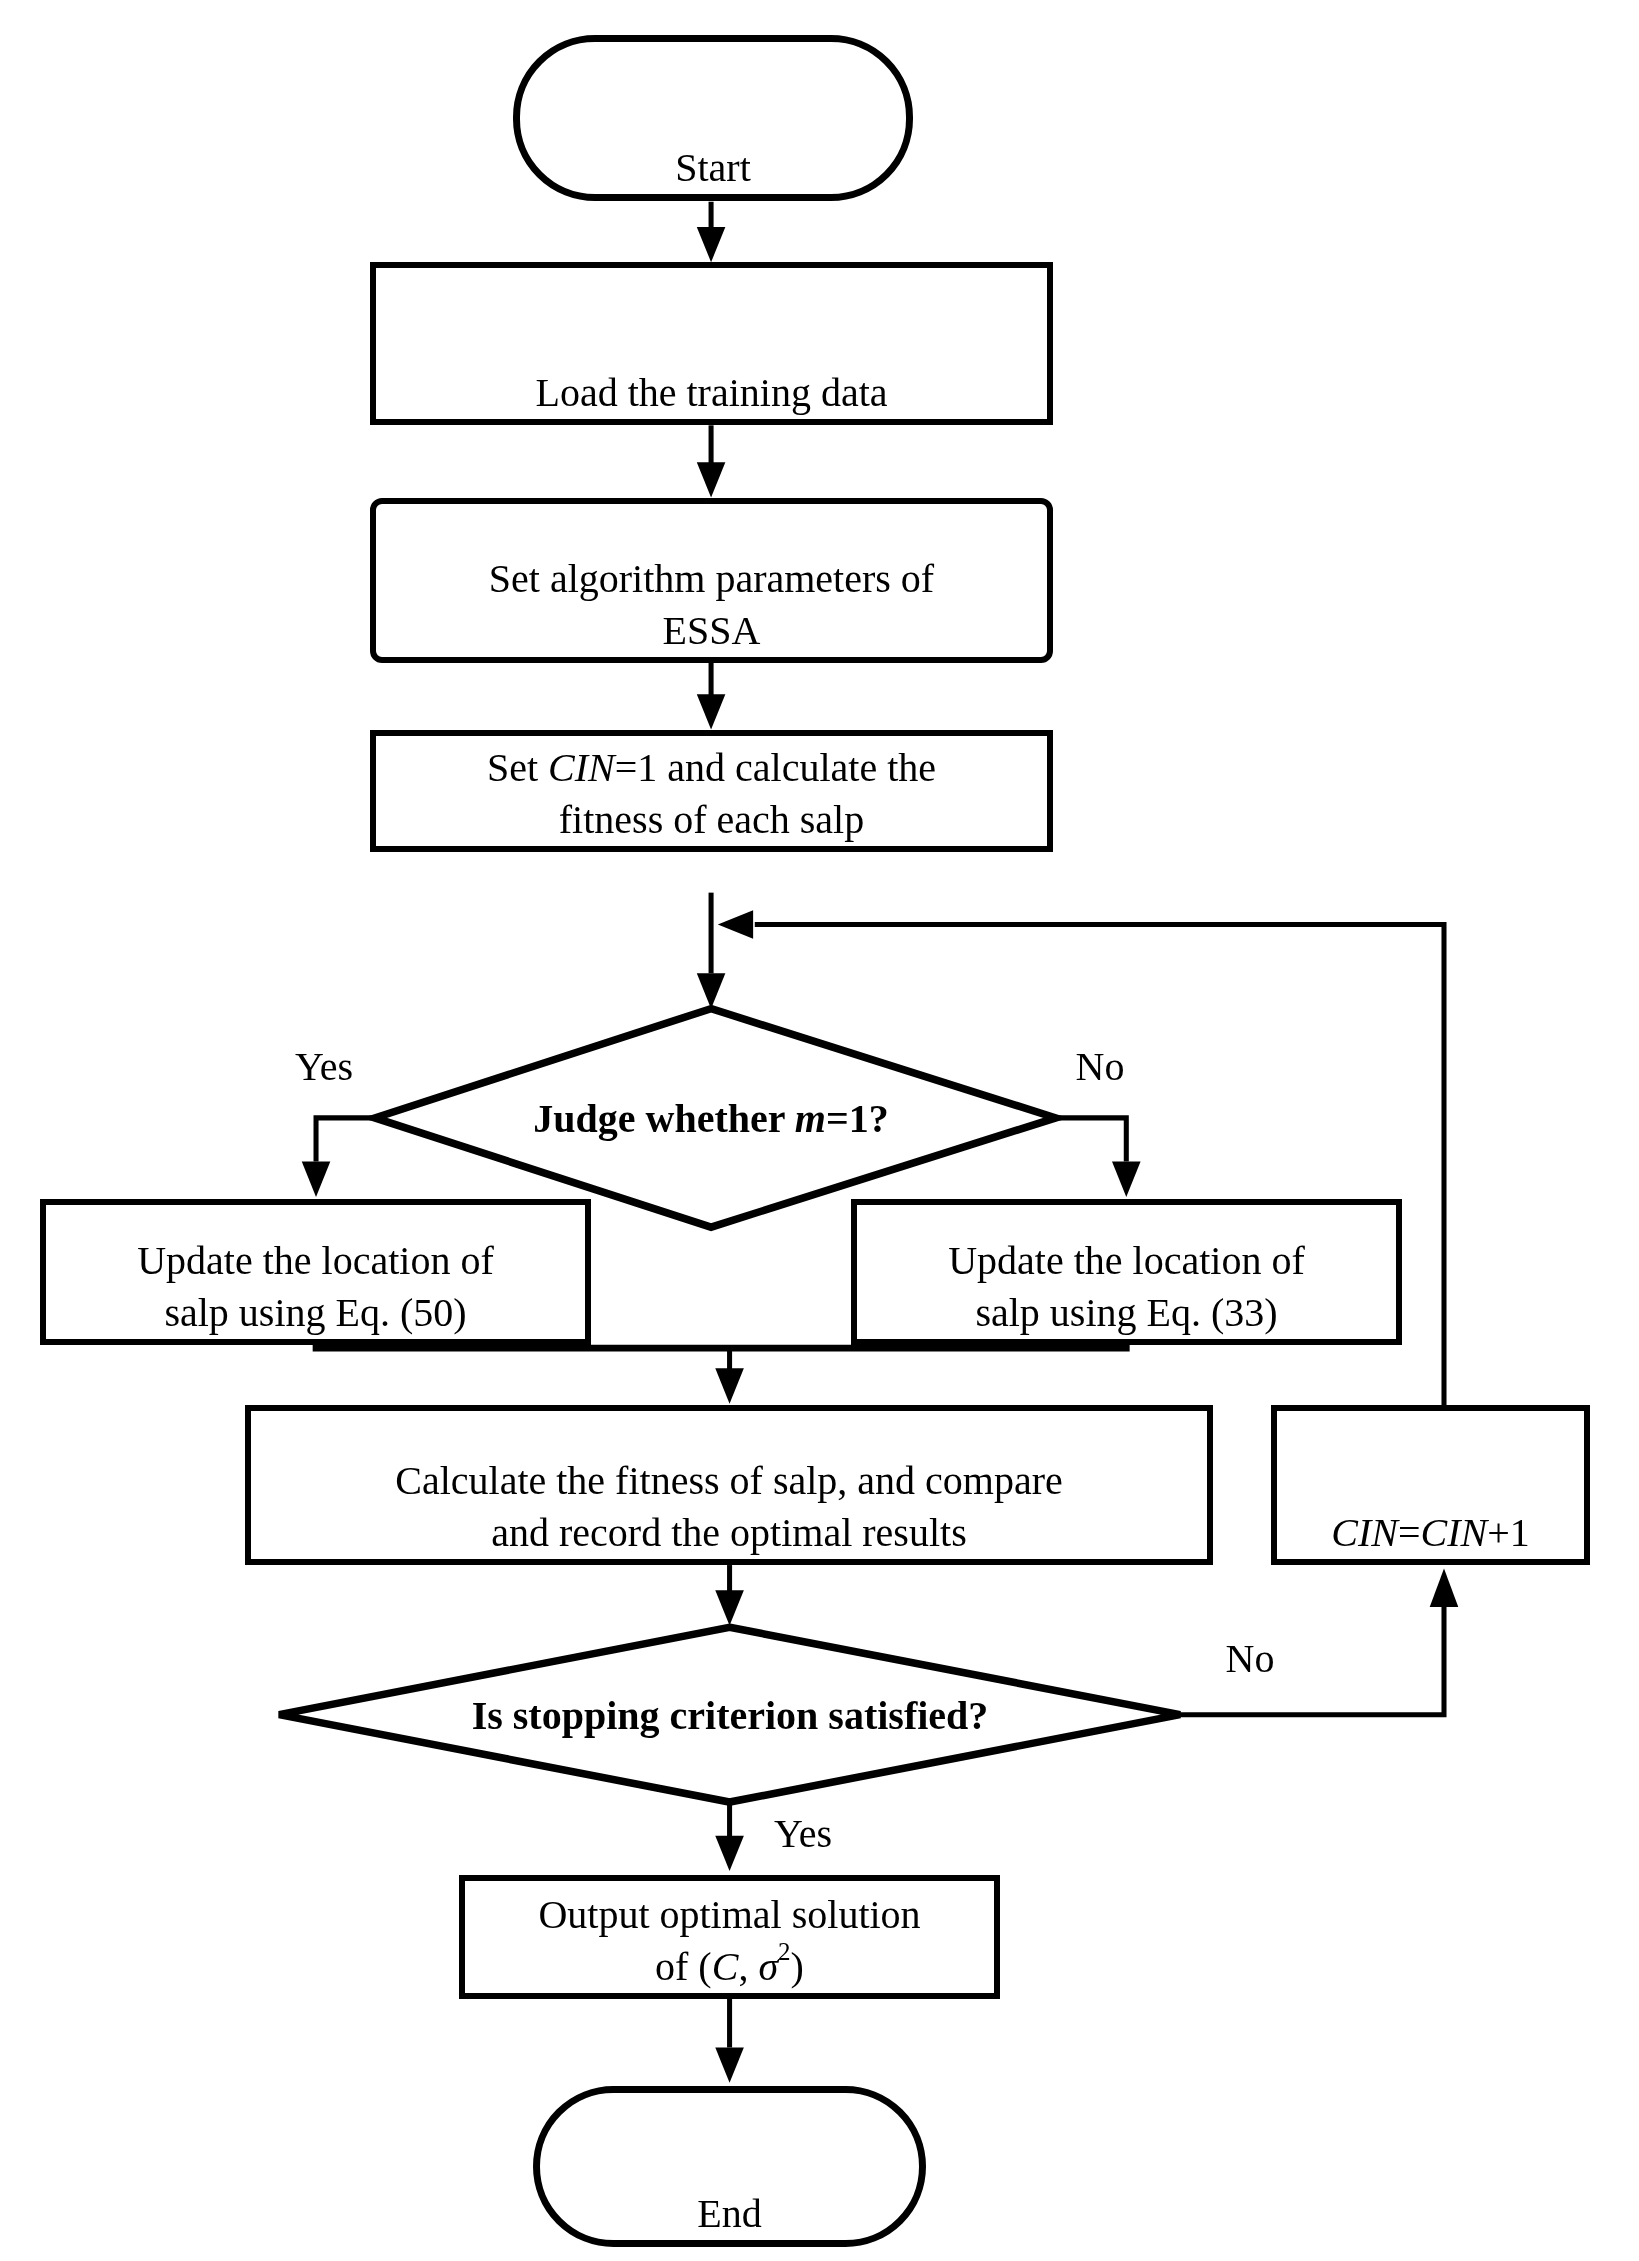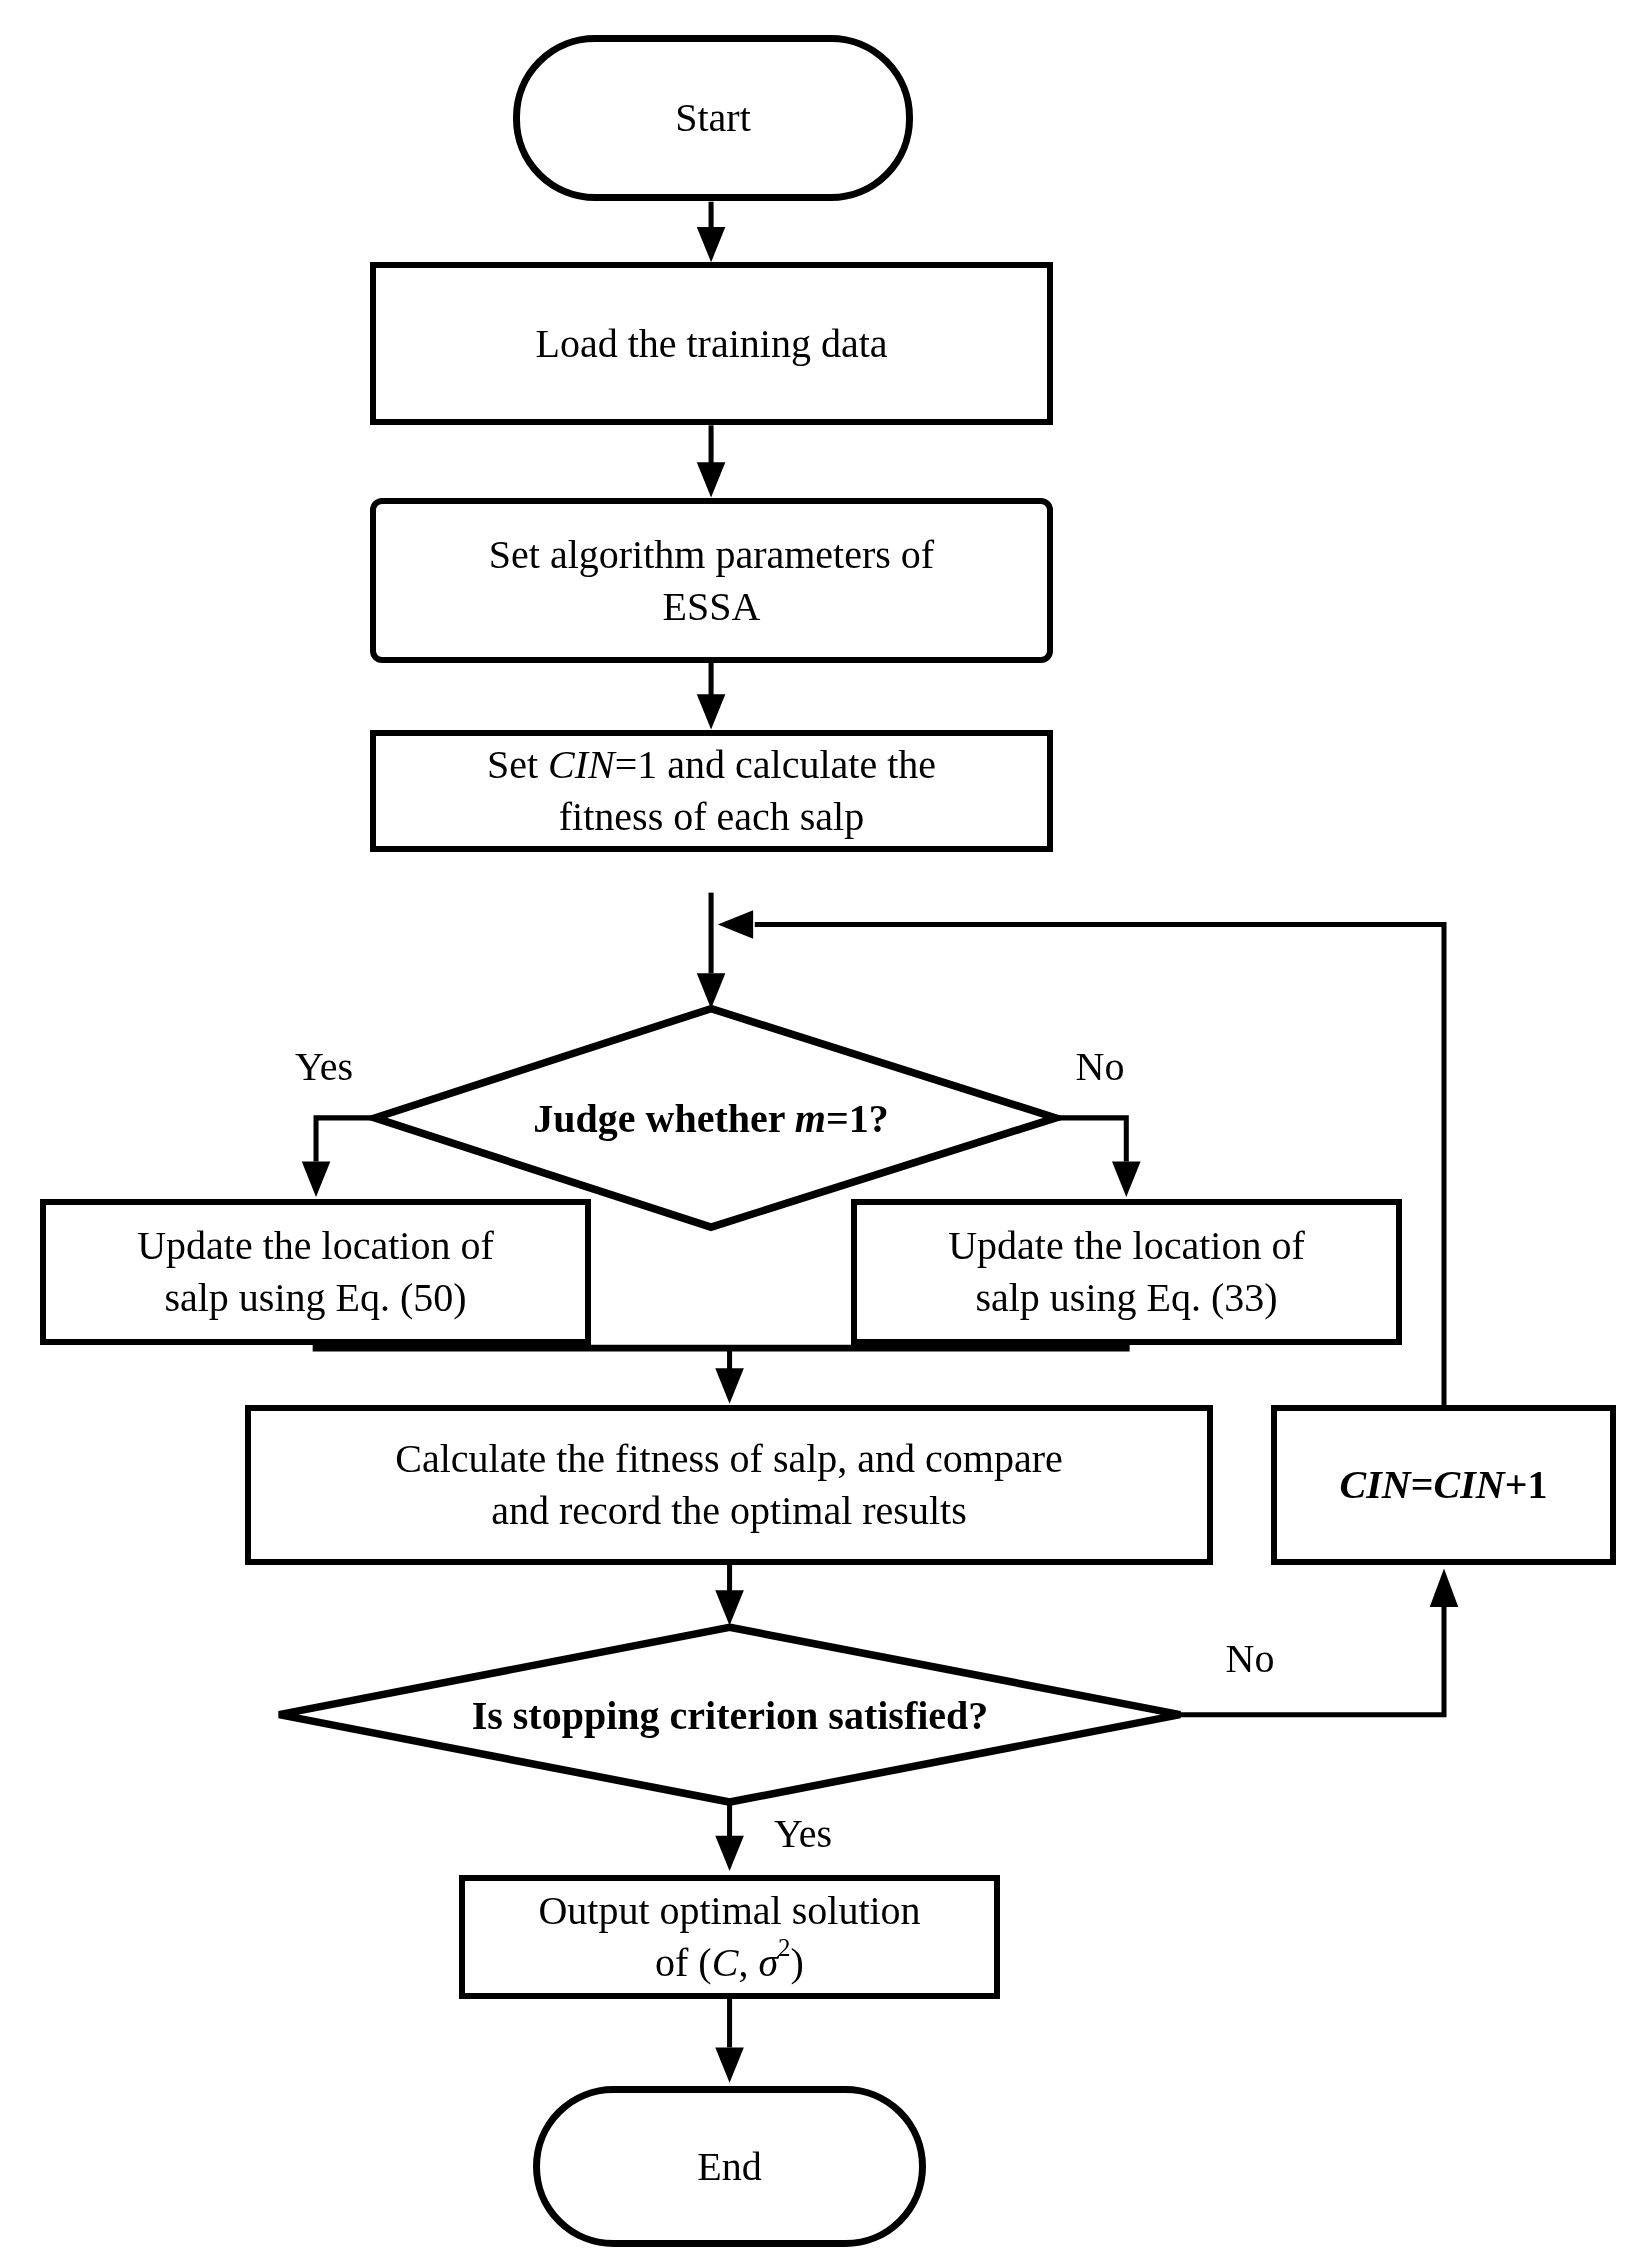"Start" .node { justify-content: center -> flex-end }
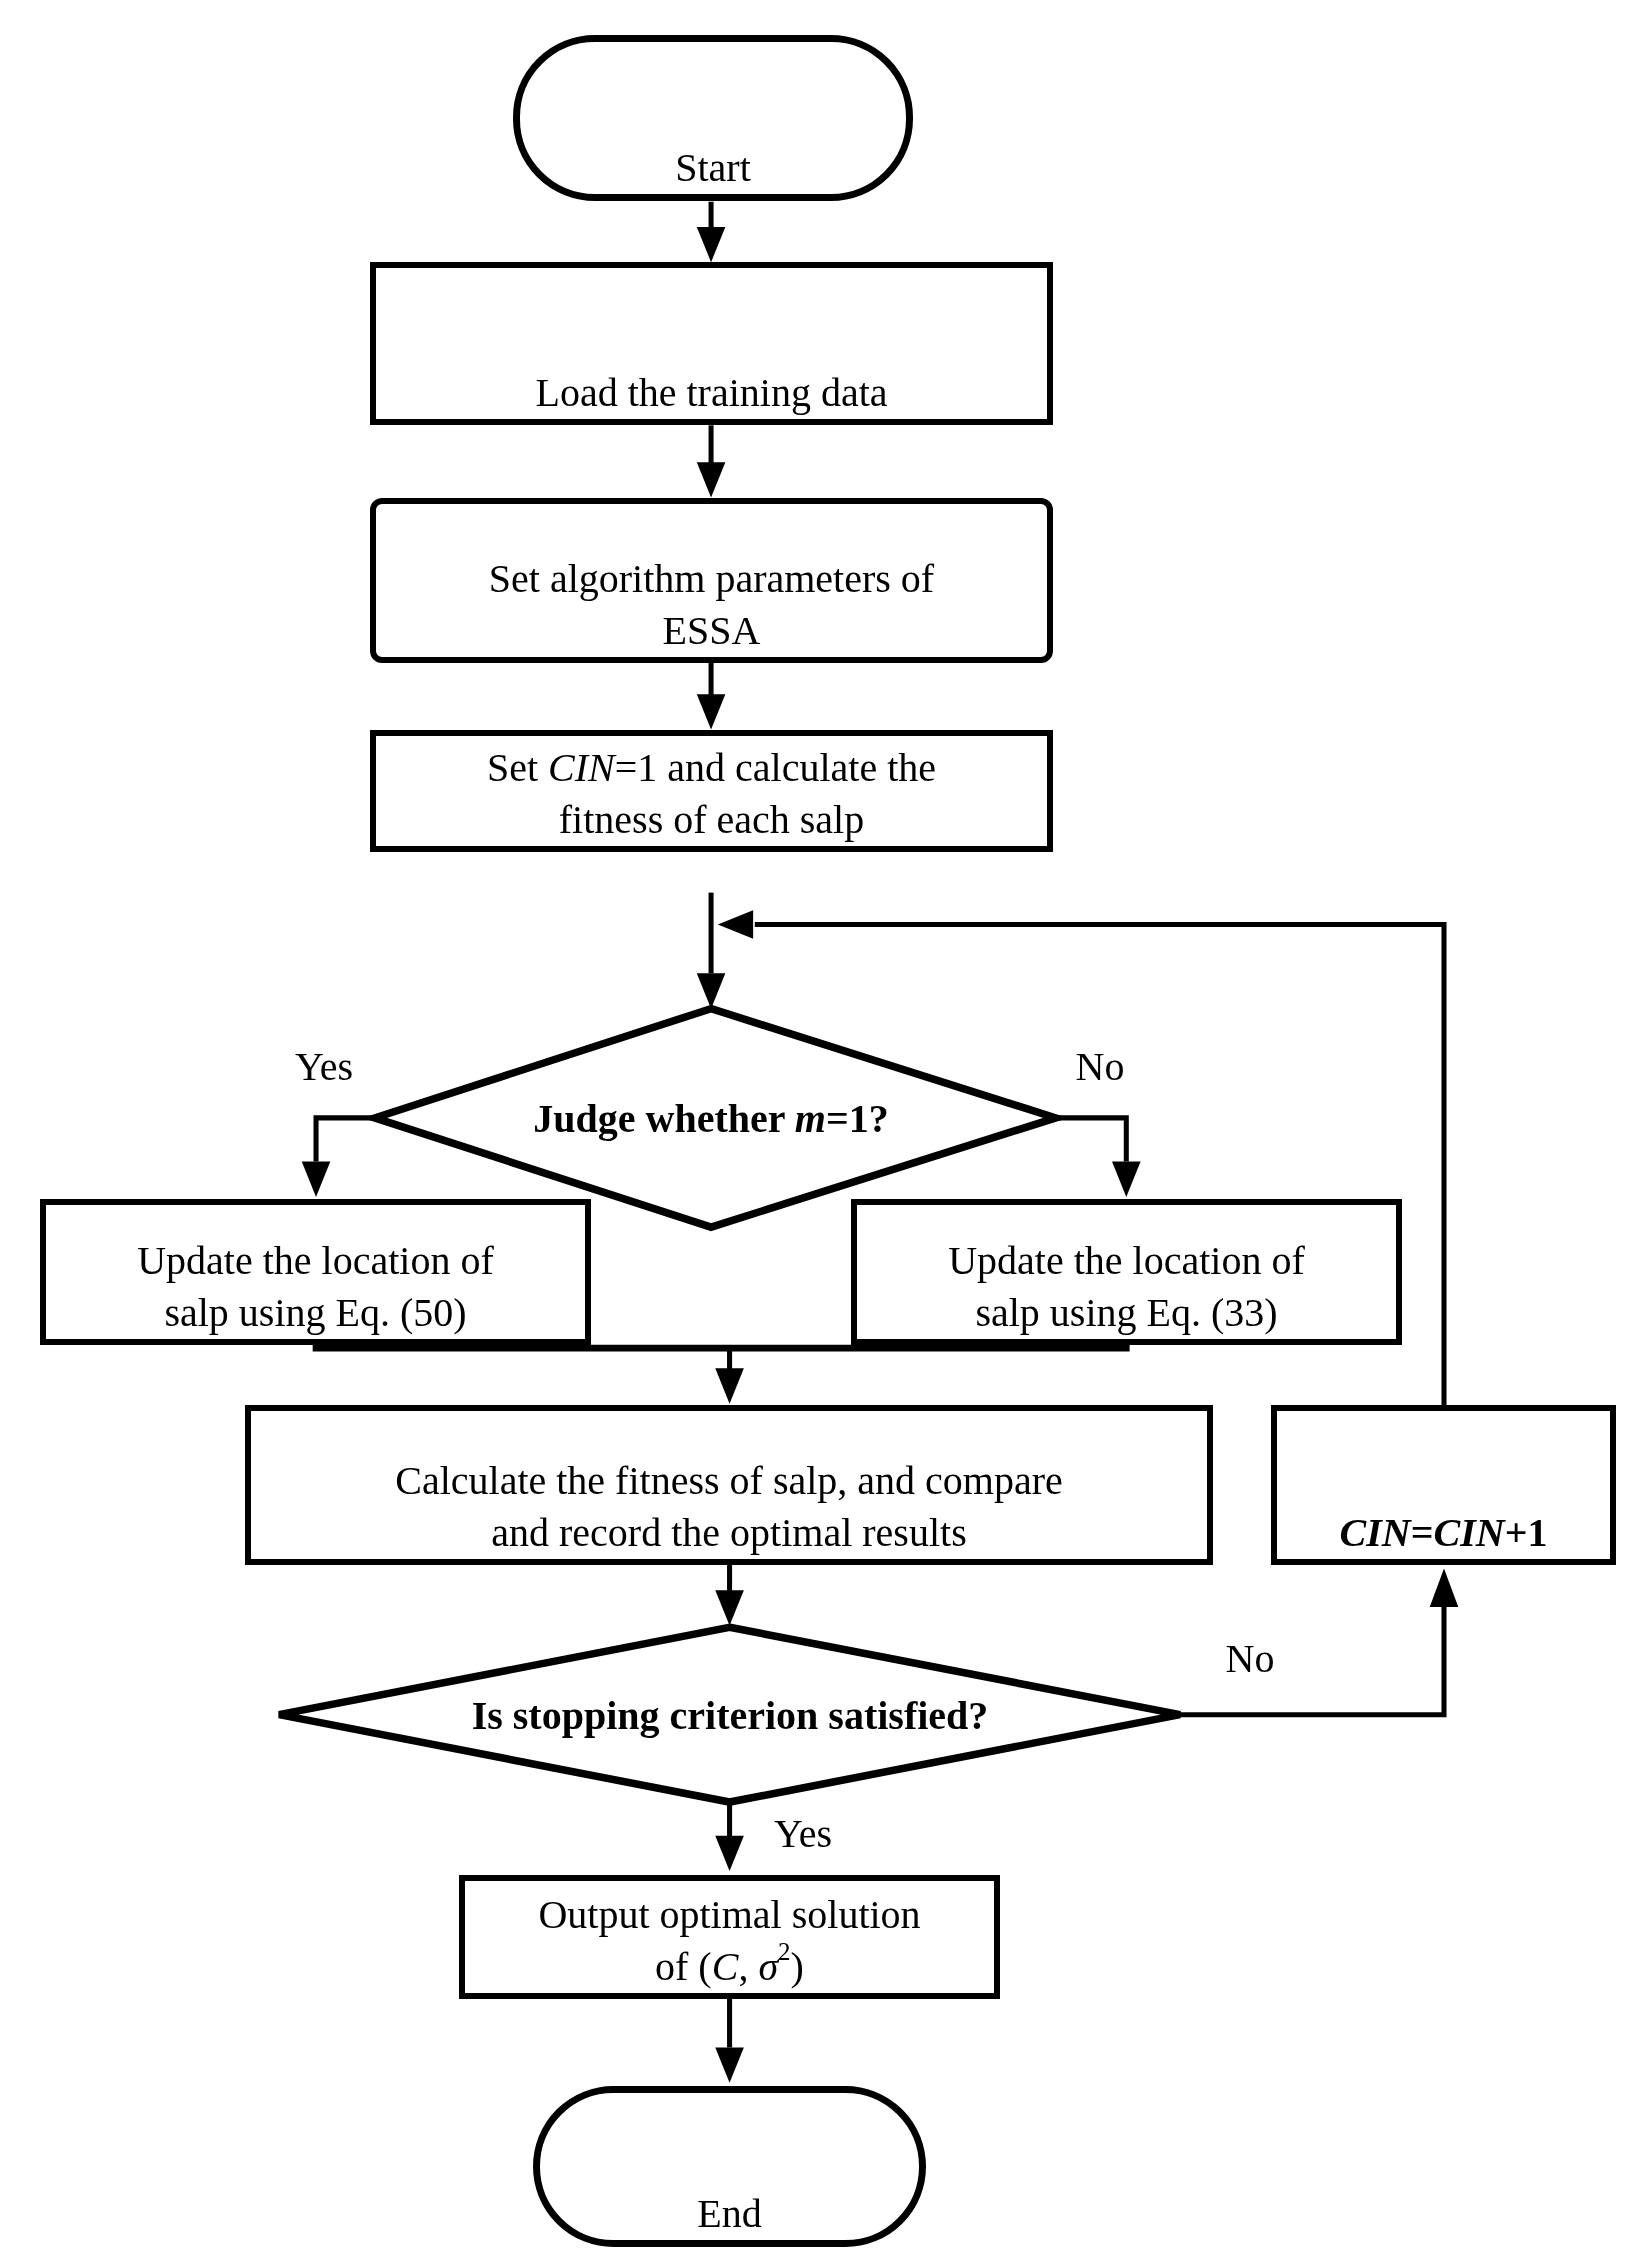"CIN=CIN+1" div.node { font-weight: bold -> none; width: 345px -> 319px }
